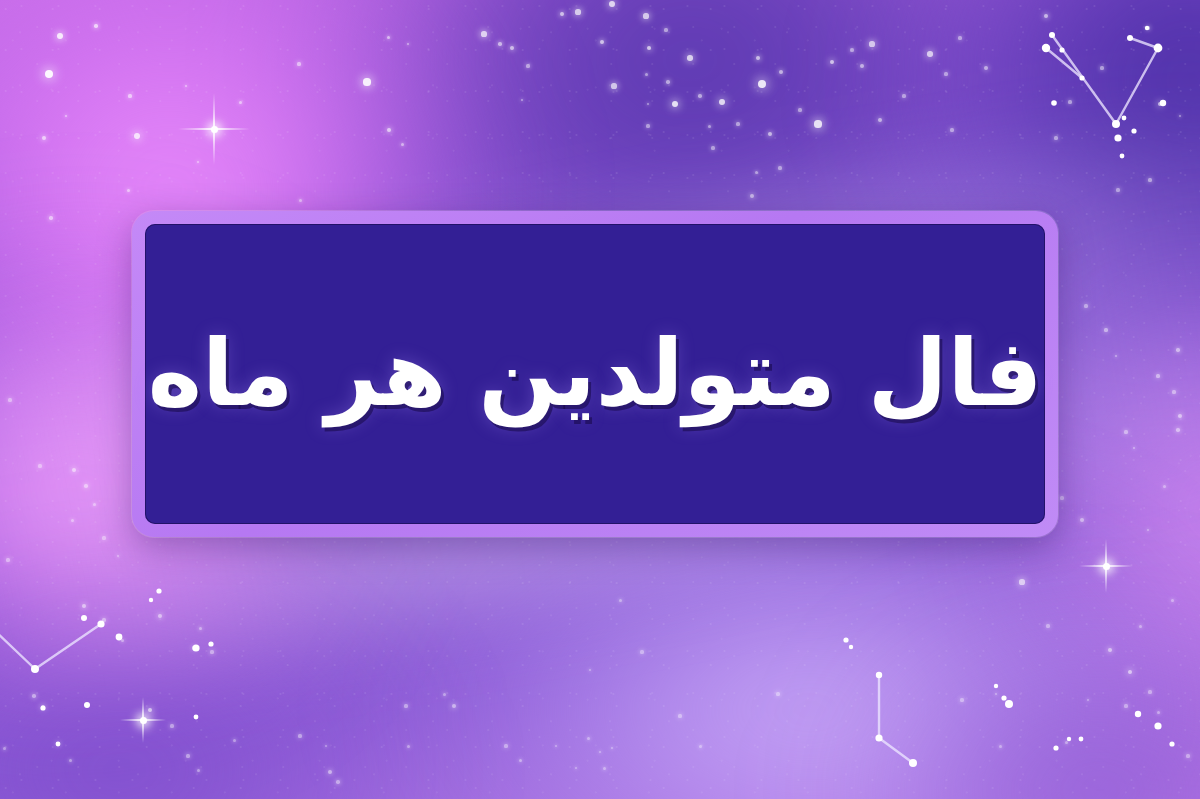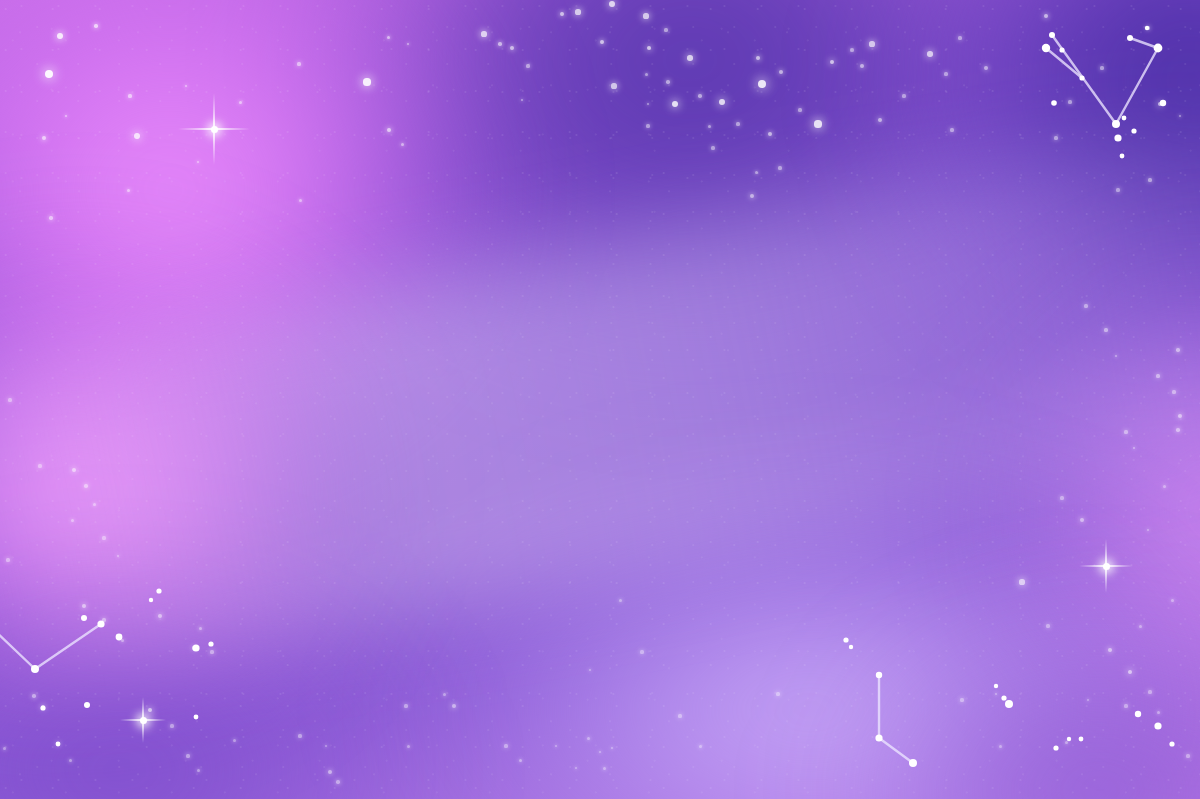"فال متولدین هر ماه" div.title-card { html: none -> <div> <div> <div>فال متولدین هر ماه</div> </div> </div> }
